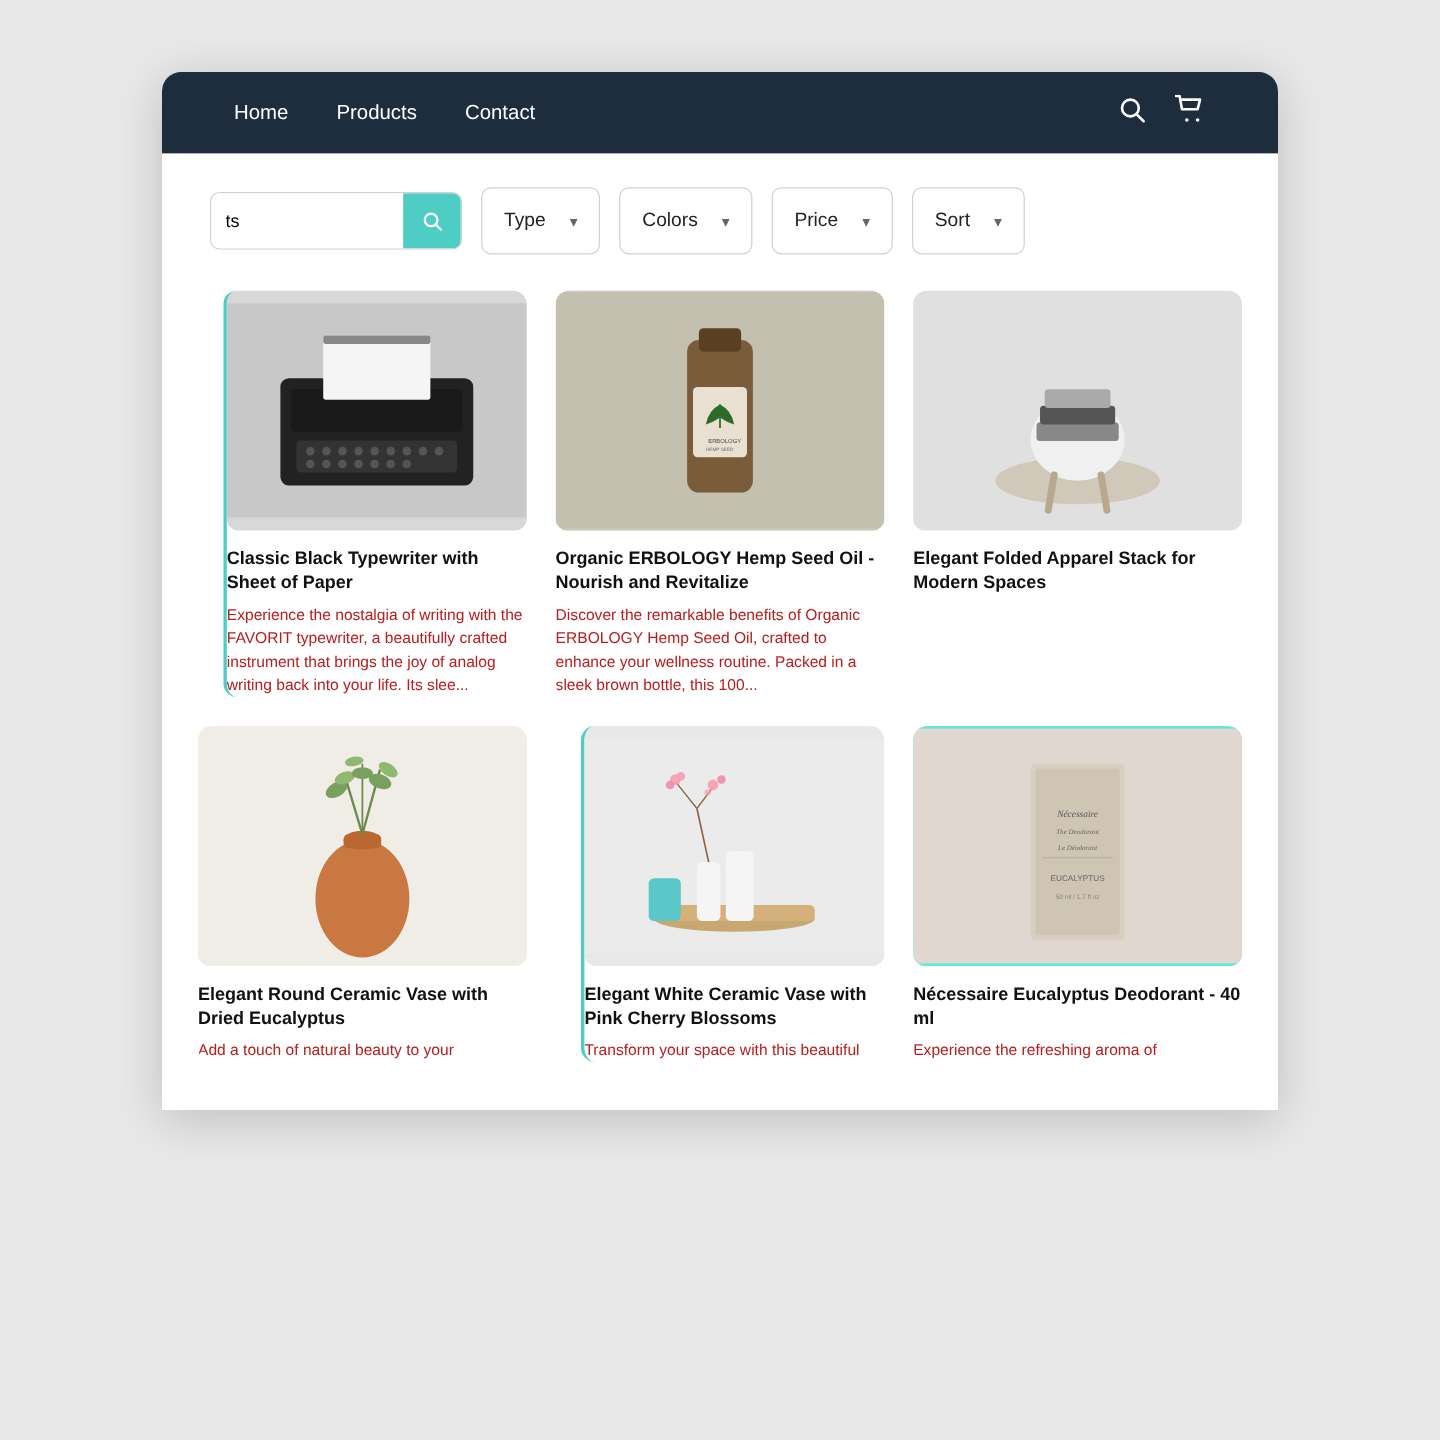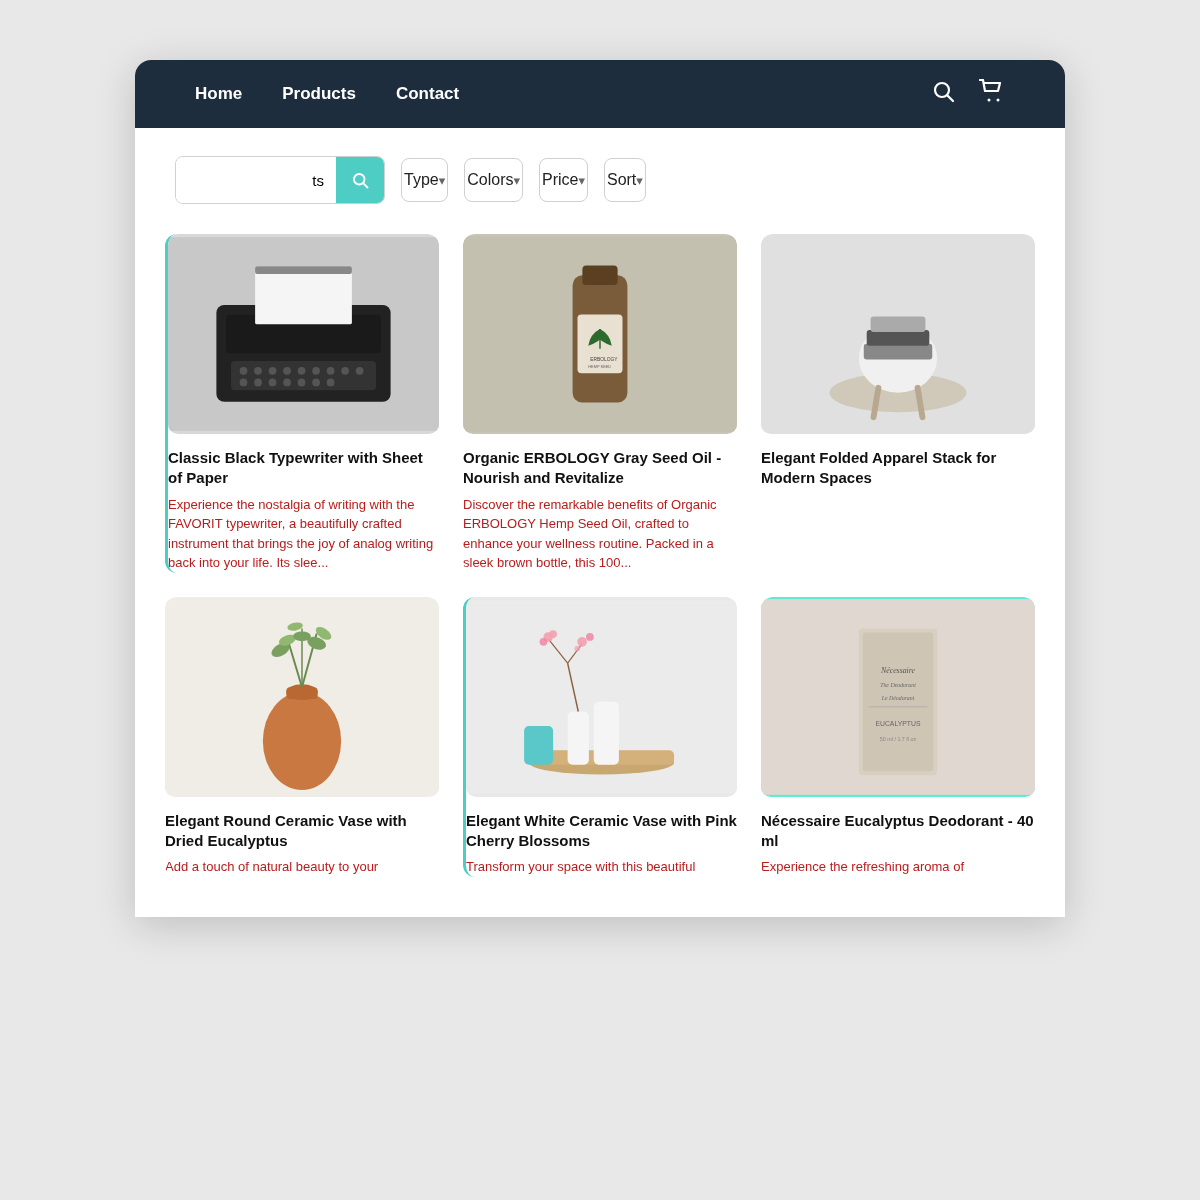"Home" .nav-link { font-weight: 700 -> 400 }
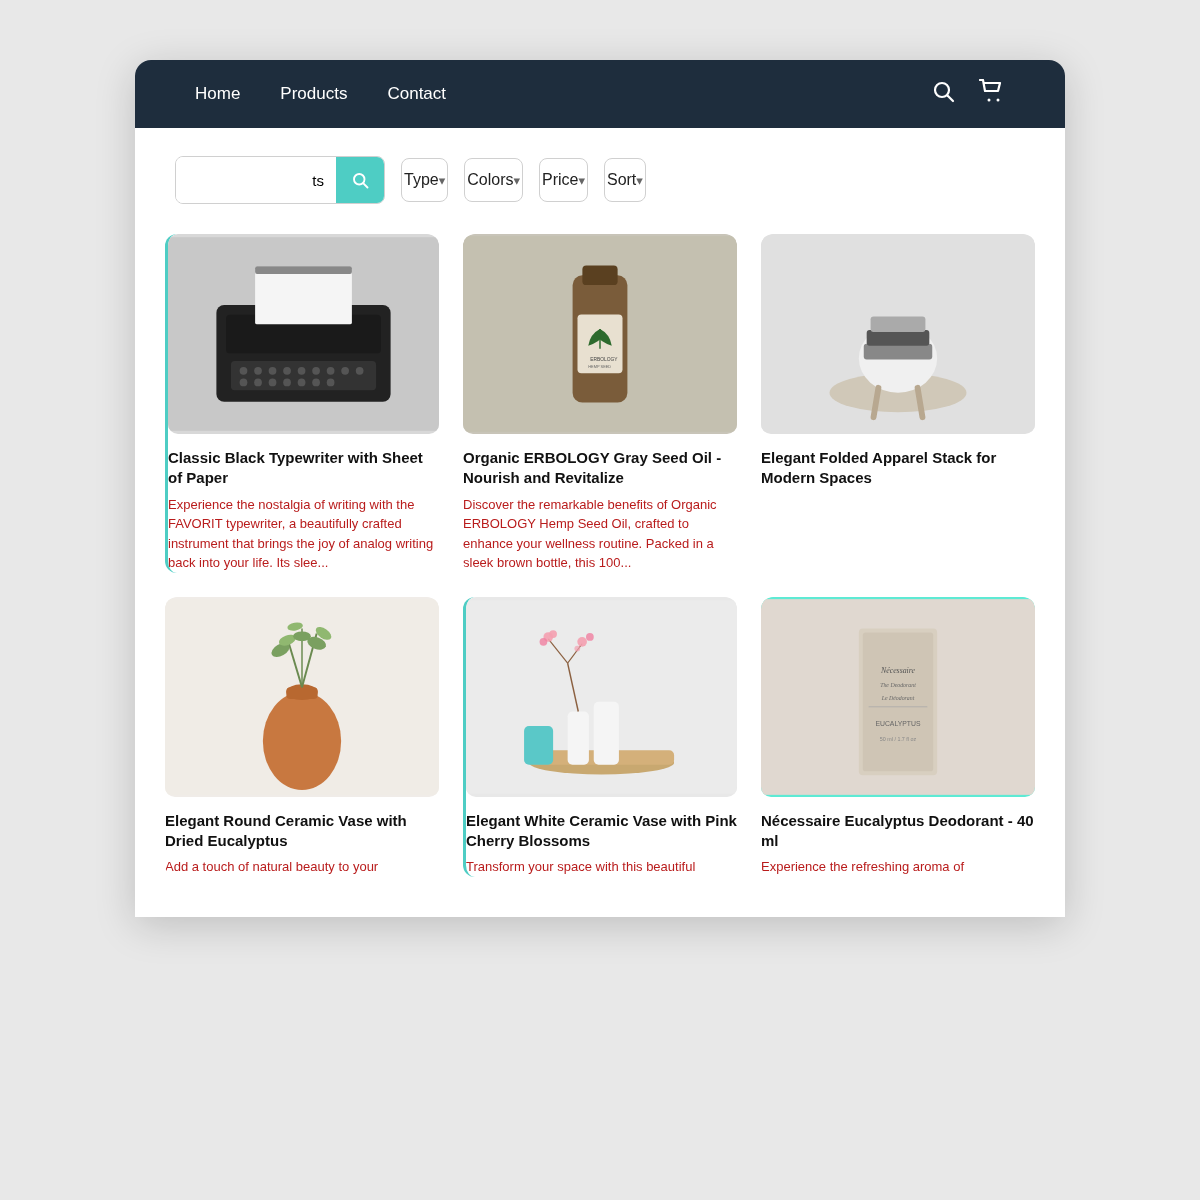"ts" .search-input { text-align: right -> none }
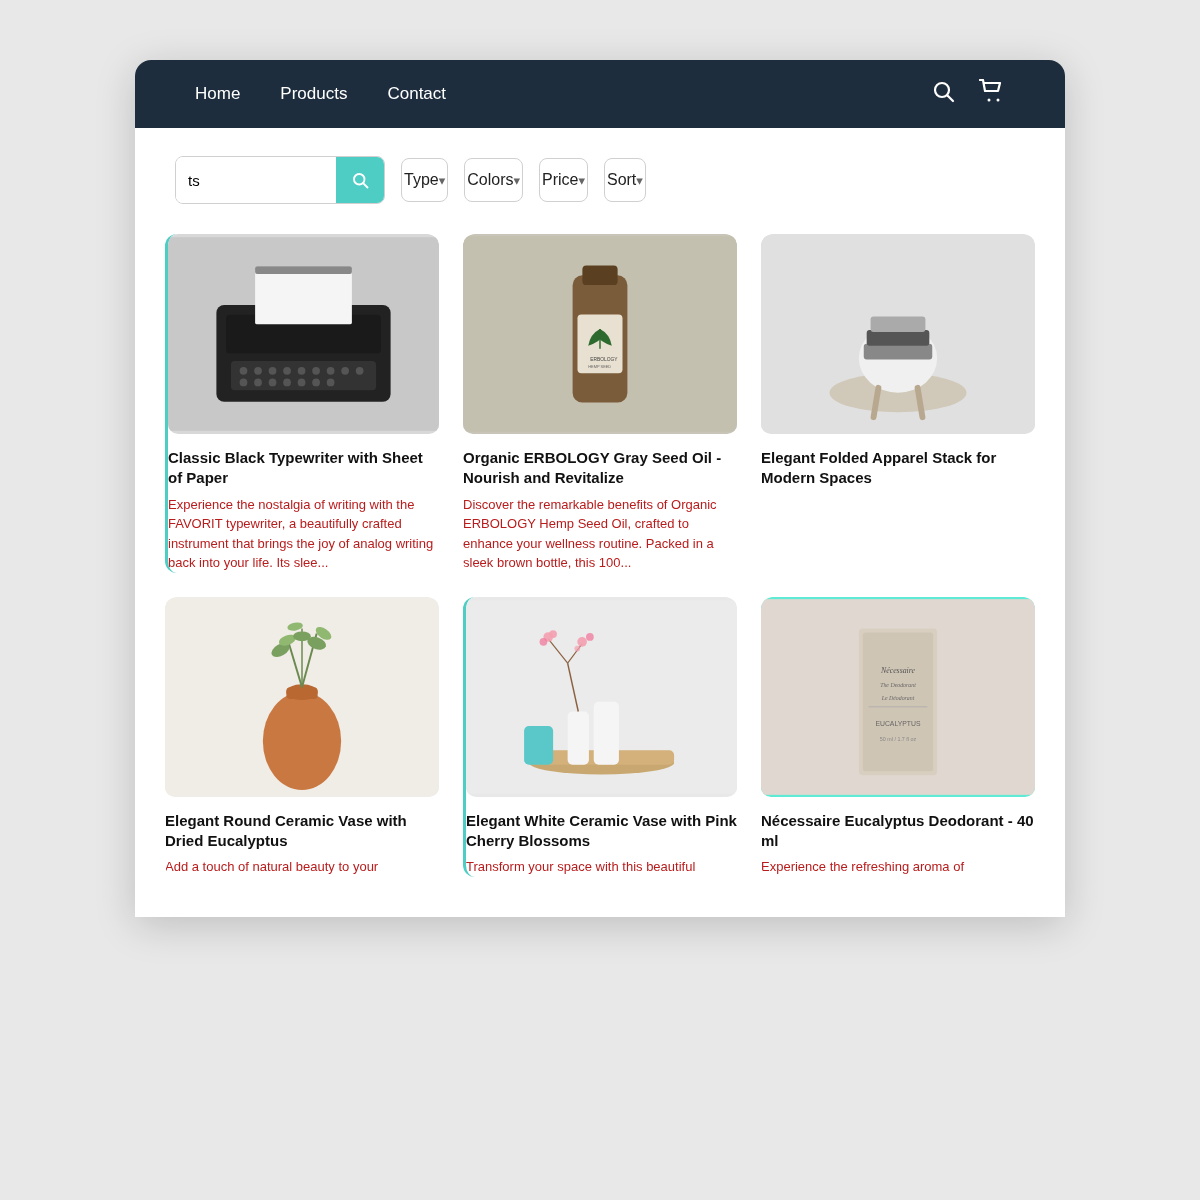"Type" .filter-btn { gap: 0 -> 20px; height: 44px -> 56px; padding: 0 2px -> 0 18px }
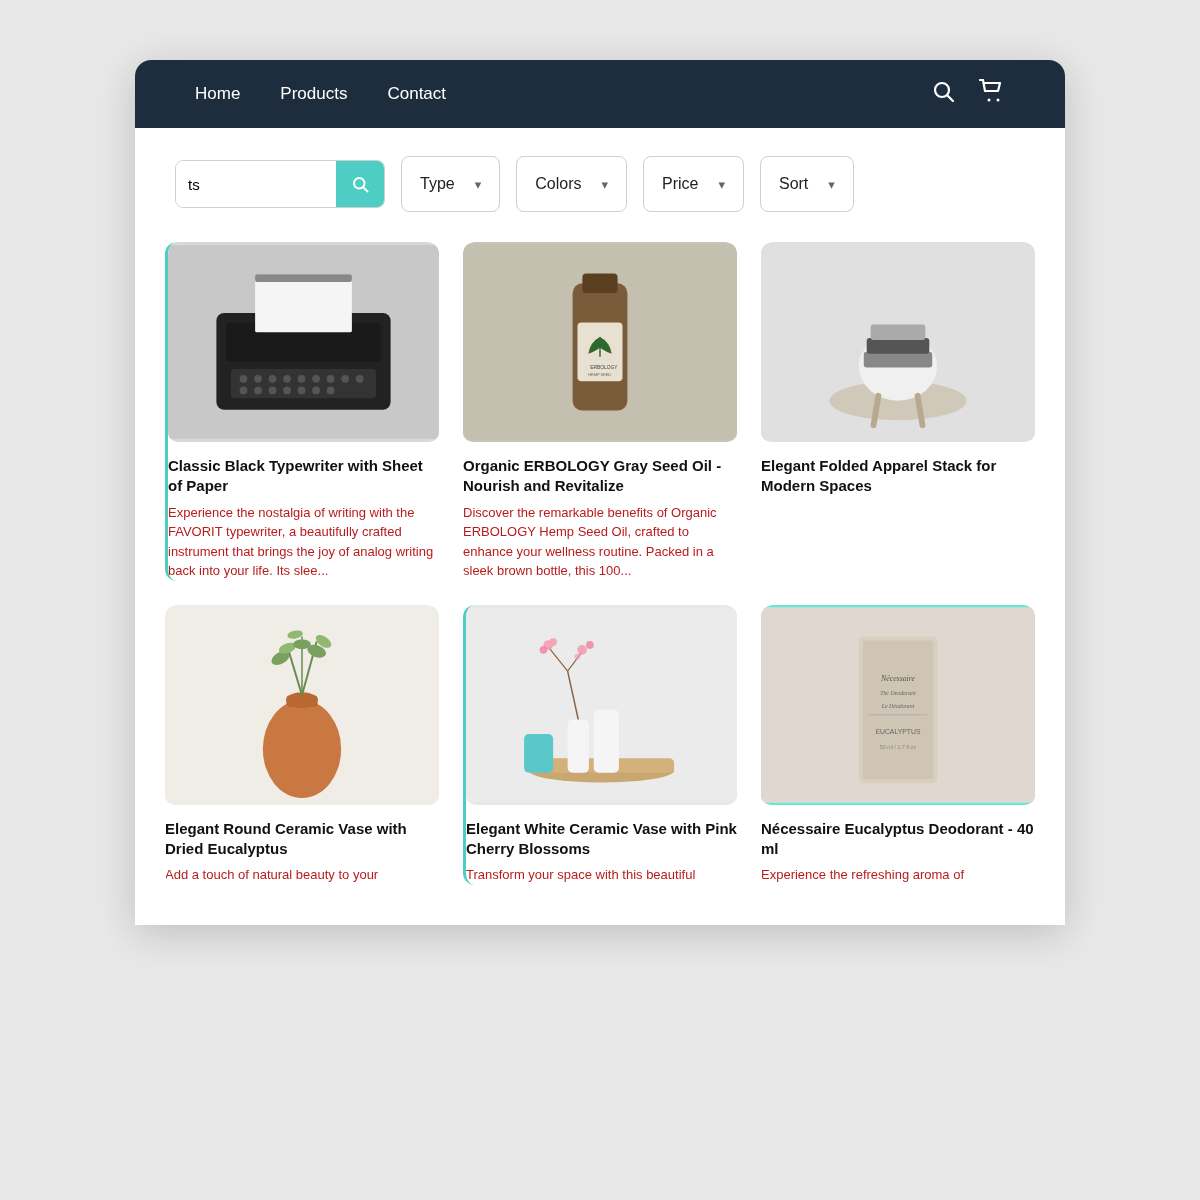"Classic Black Typewriter with Sheet" .product-card.left-accent { margin-left: none -> 21px }
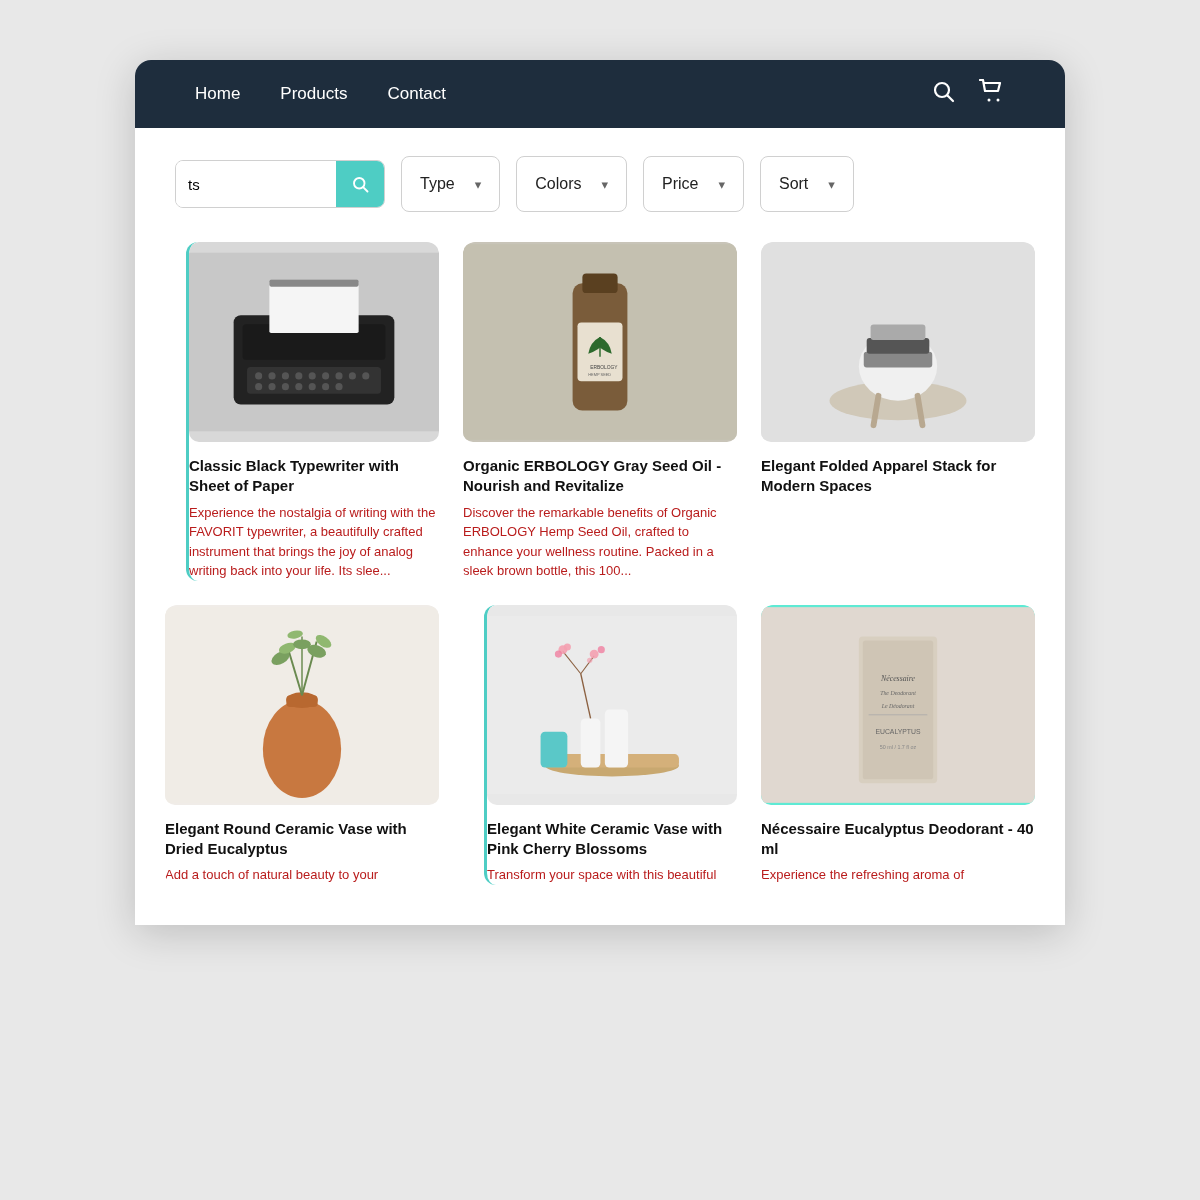"Organic ERBOLOGY Gray Seed Oil" div.product-title { text: Gray -> Hemp }
